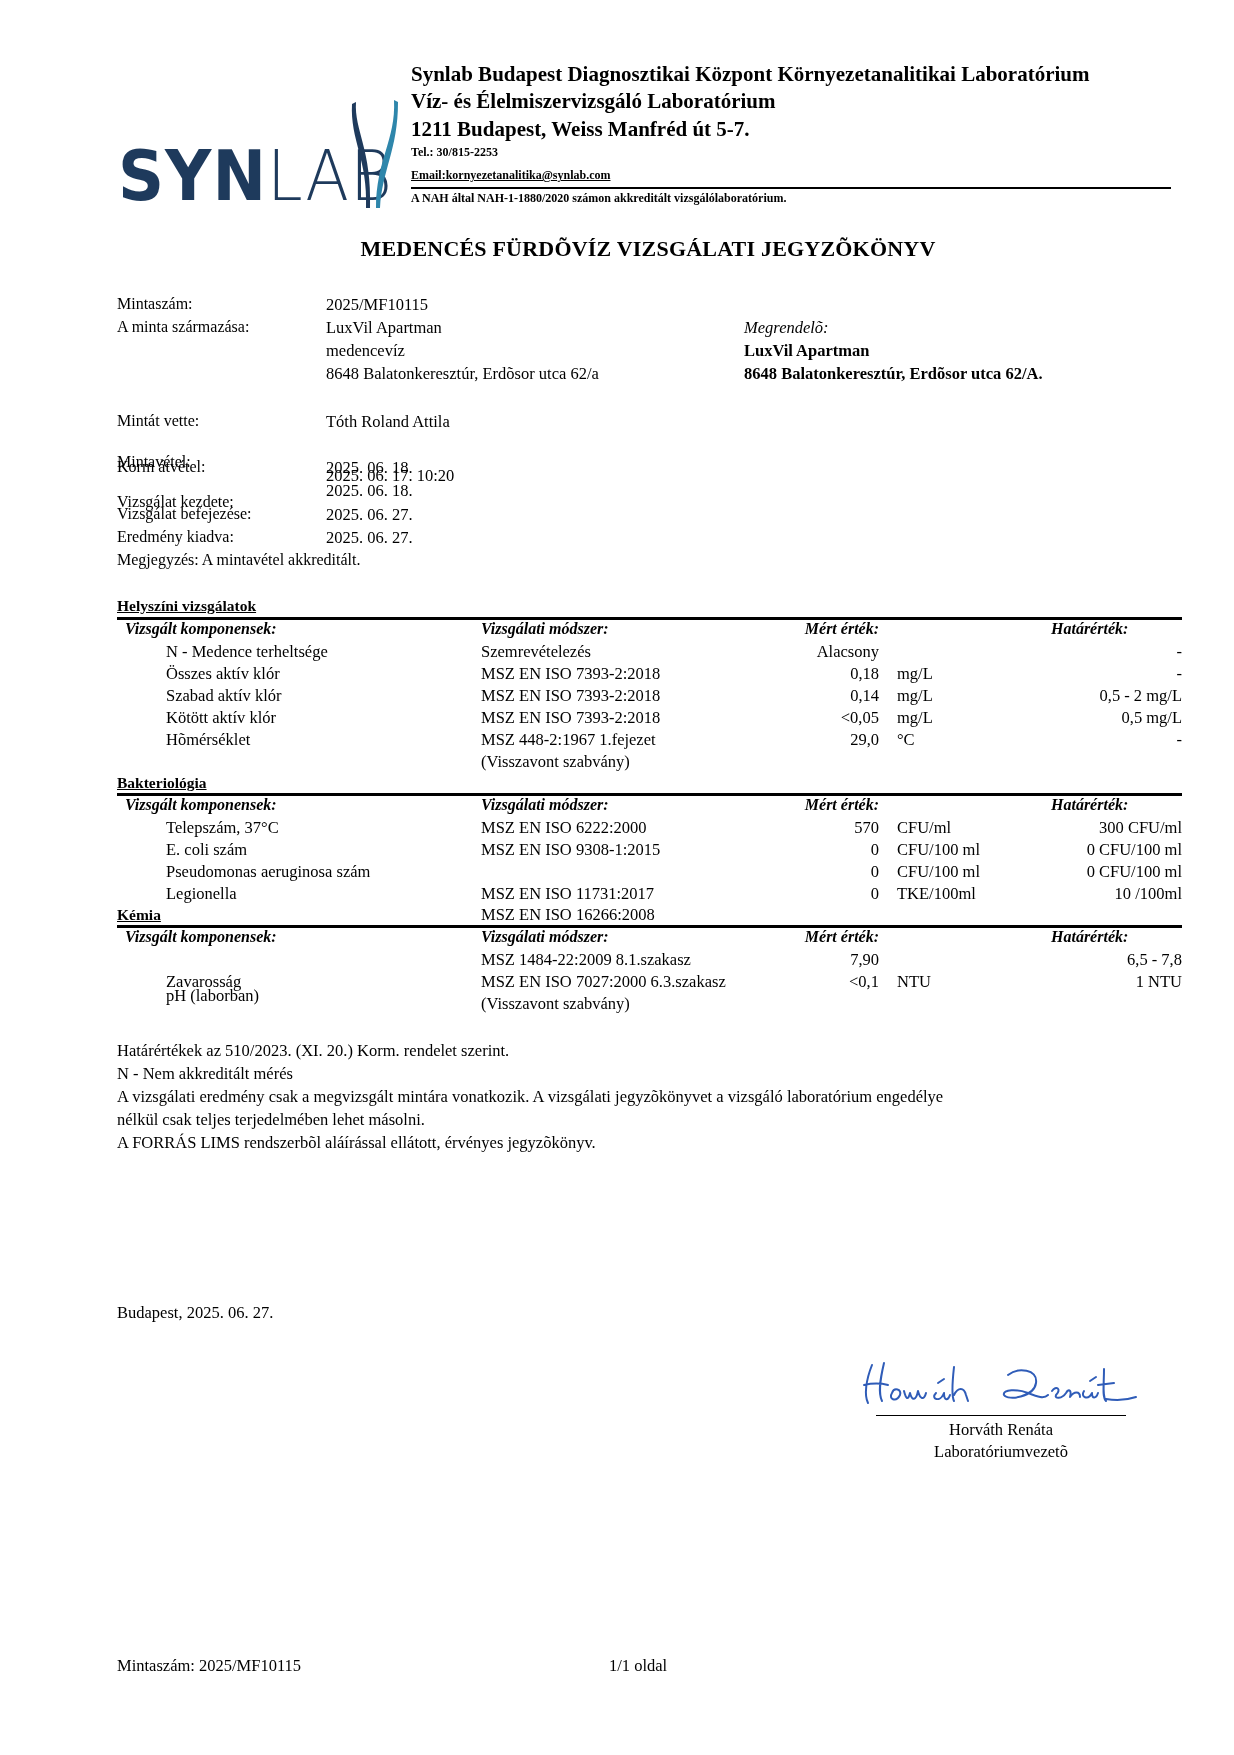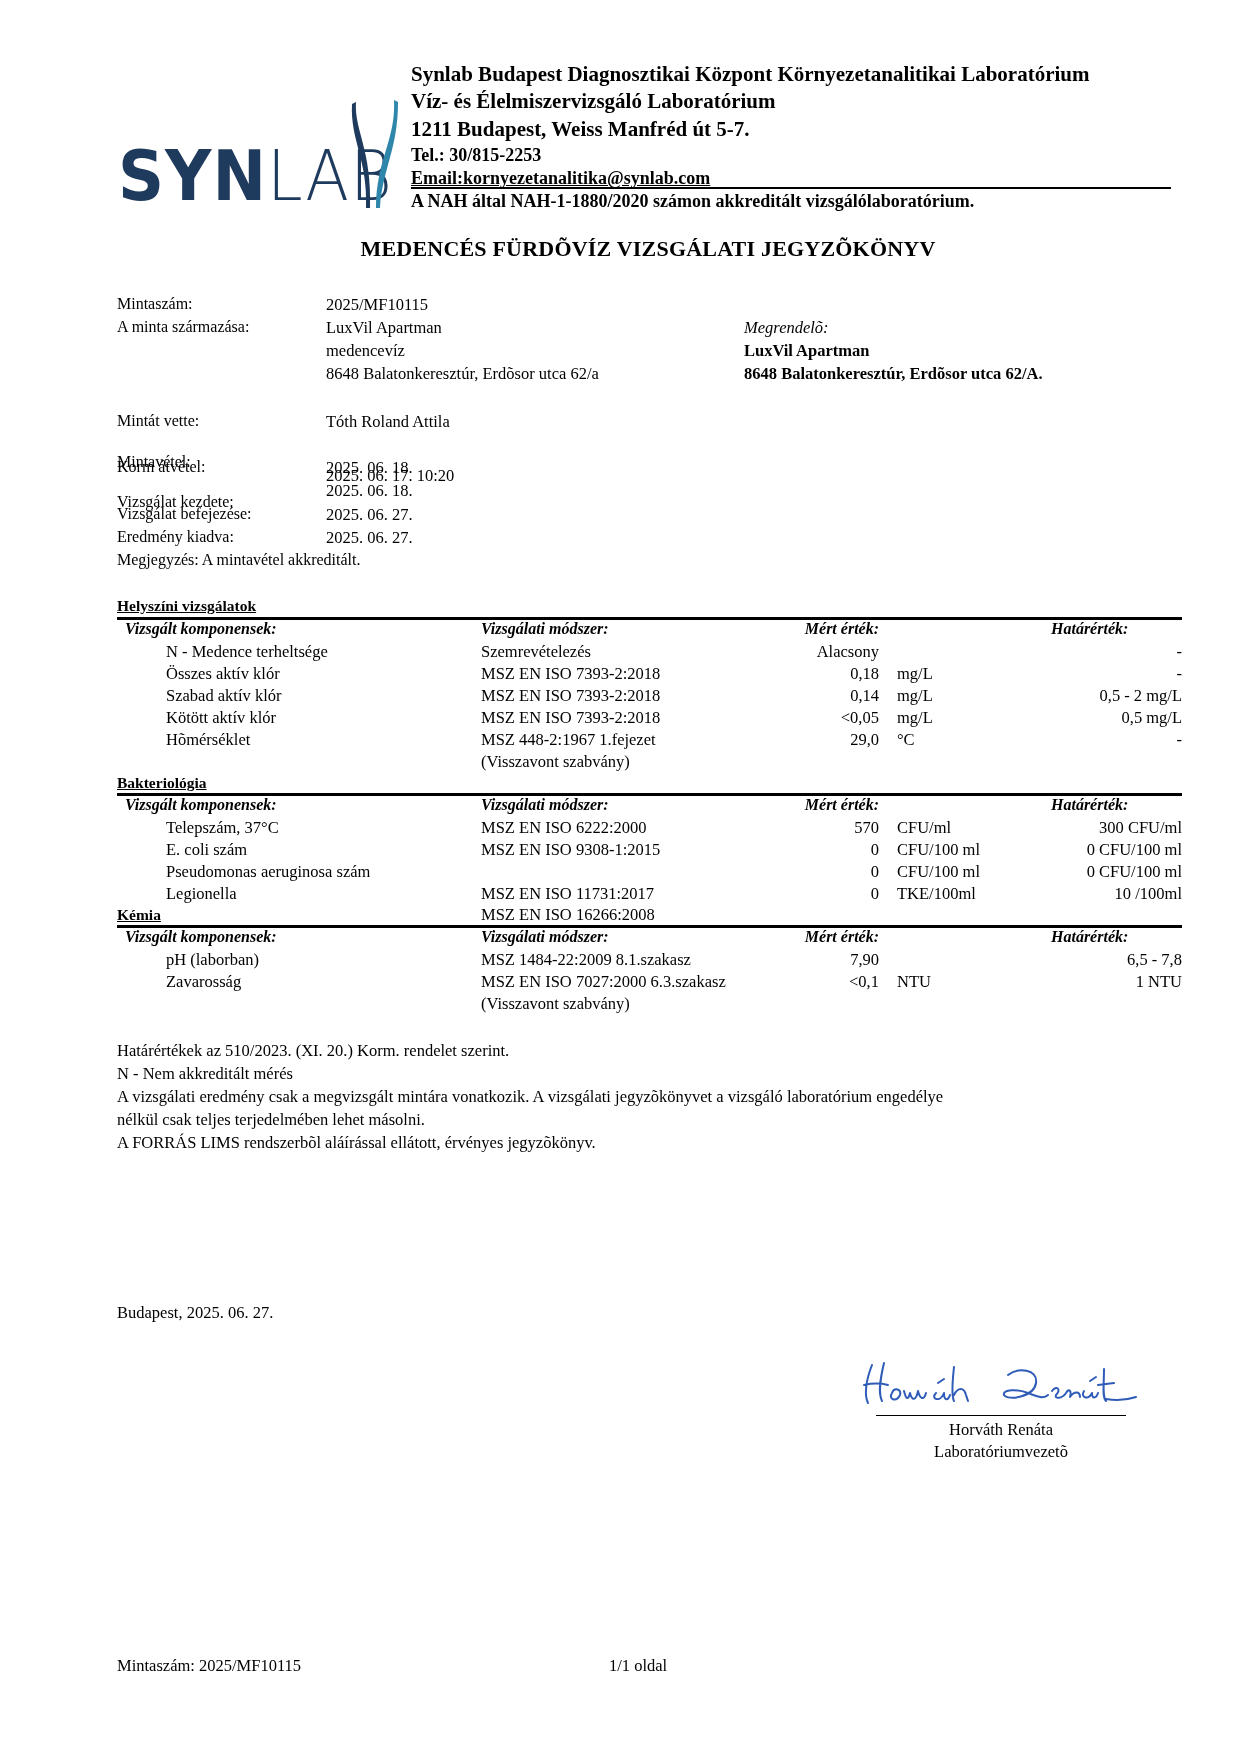"Tel.: 30/815-2253" .hdr-s { font-size: 18px -> 12px }
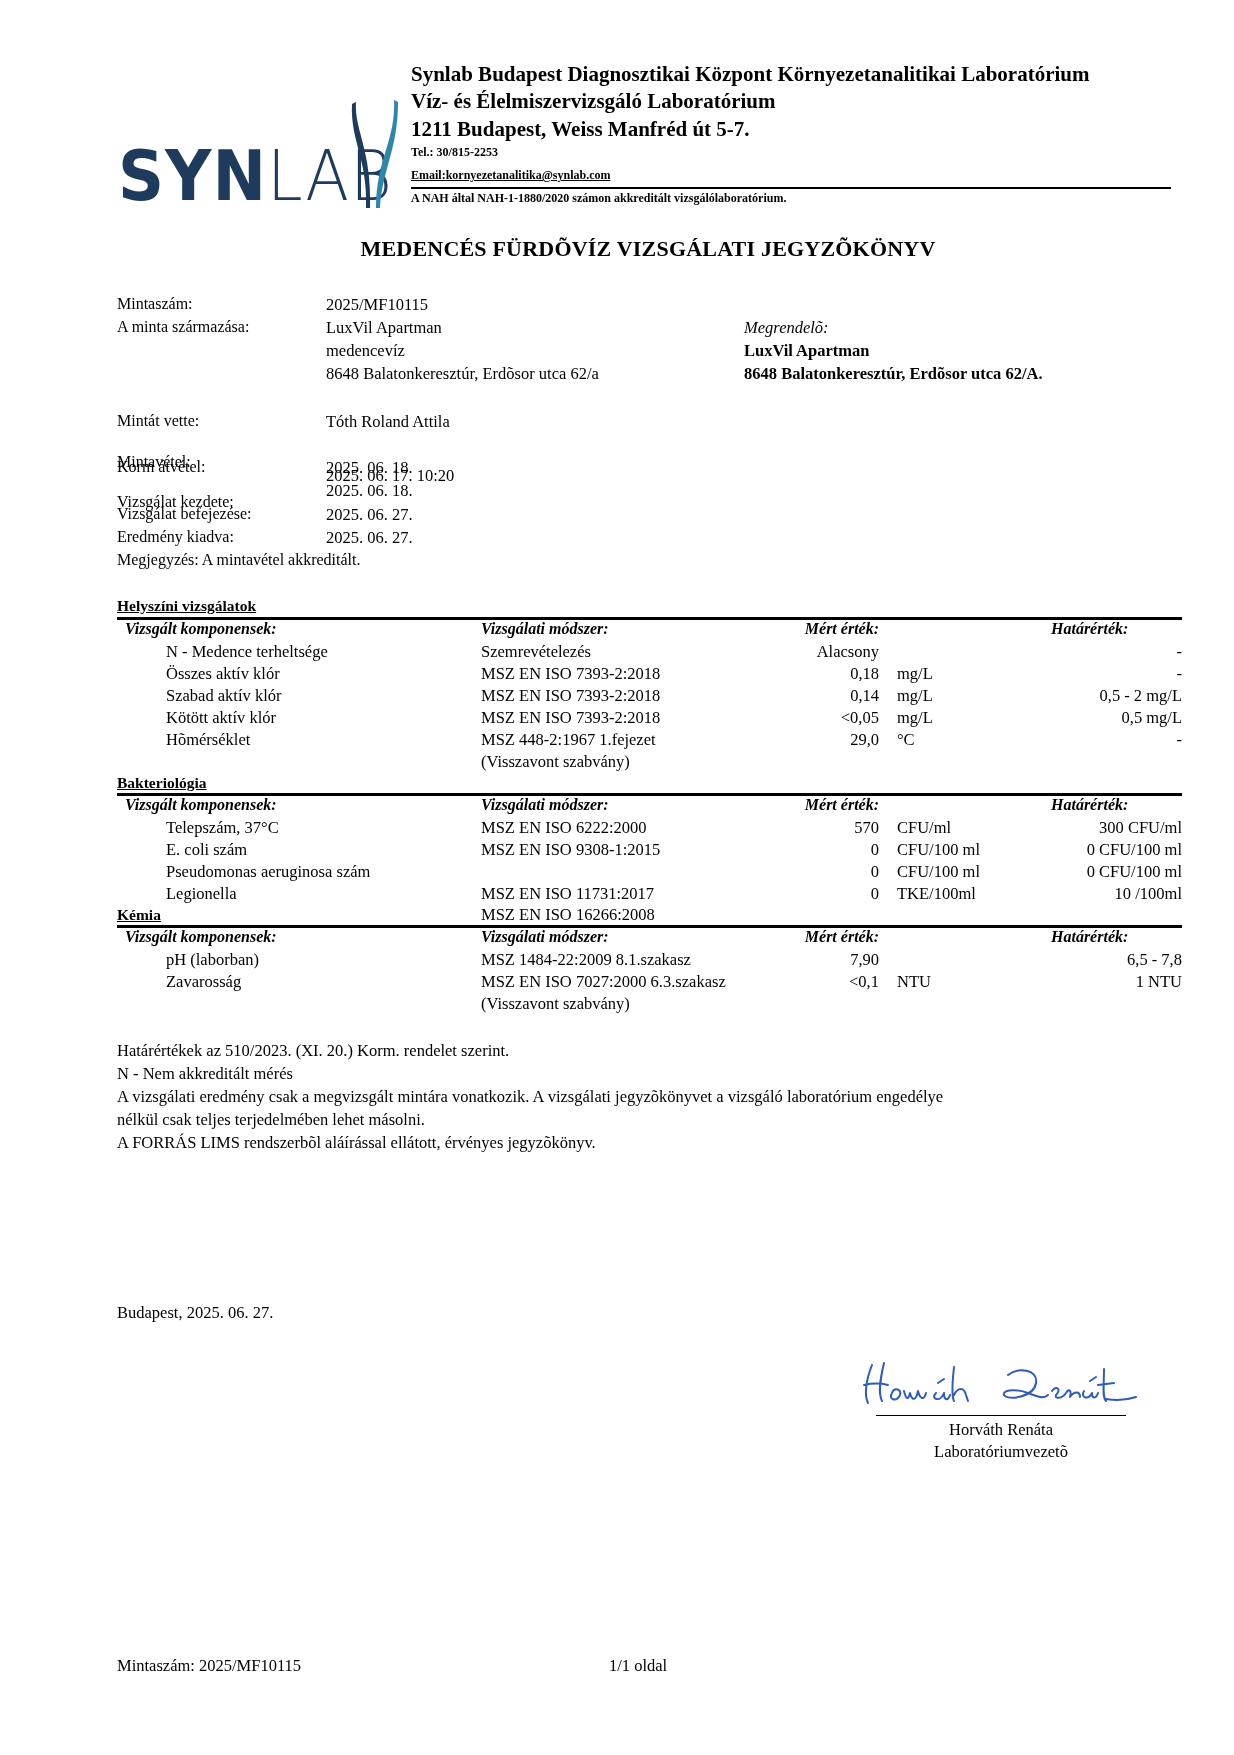"pH (laborban)" div.abs { top: 950px -> 986px }
